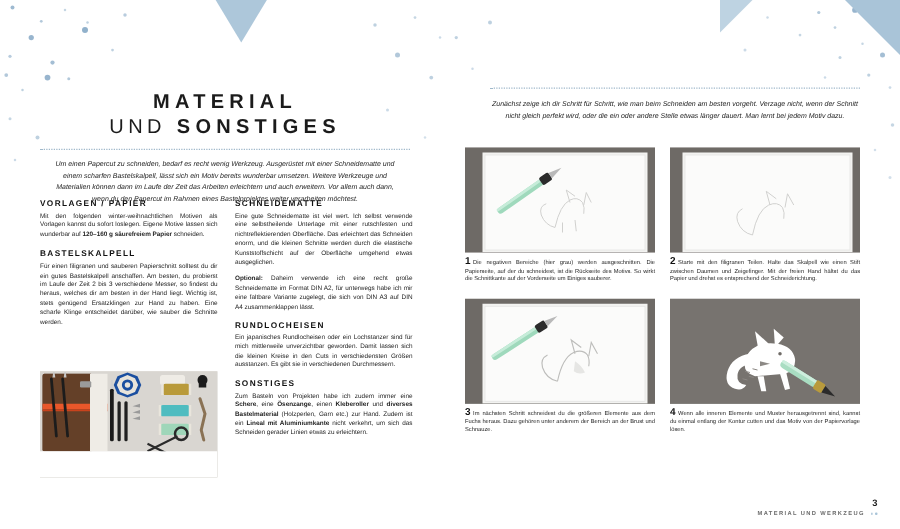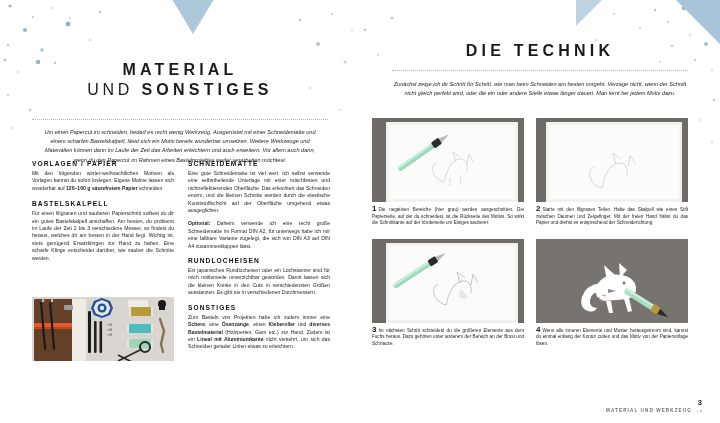"DIE TECHNIK" div.chapter-title { html: <div>DIE TECHNIK</div> -> none }
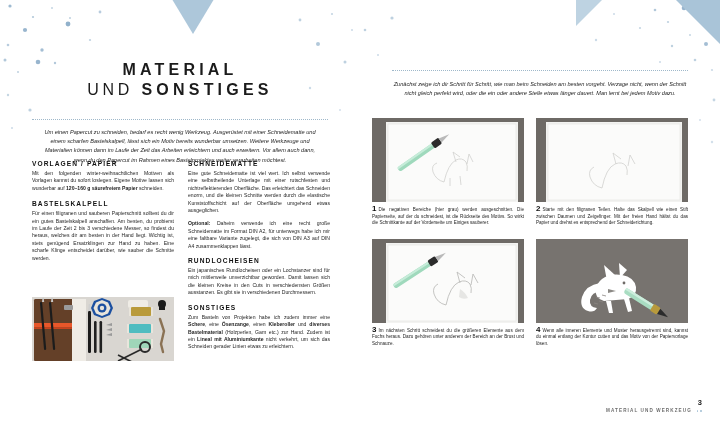"MATERIAL" div { top: 60px -> 72px }
